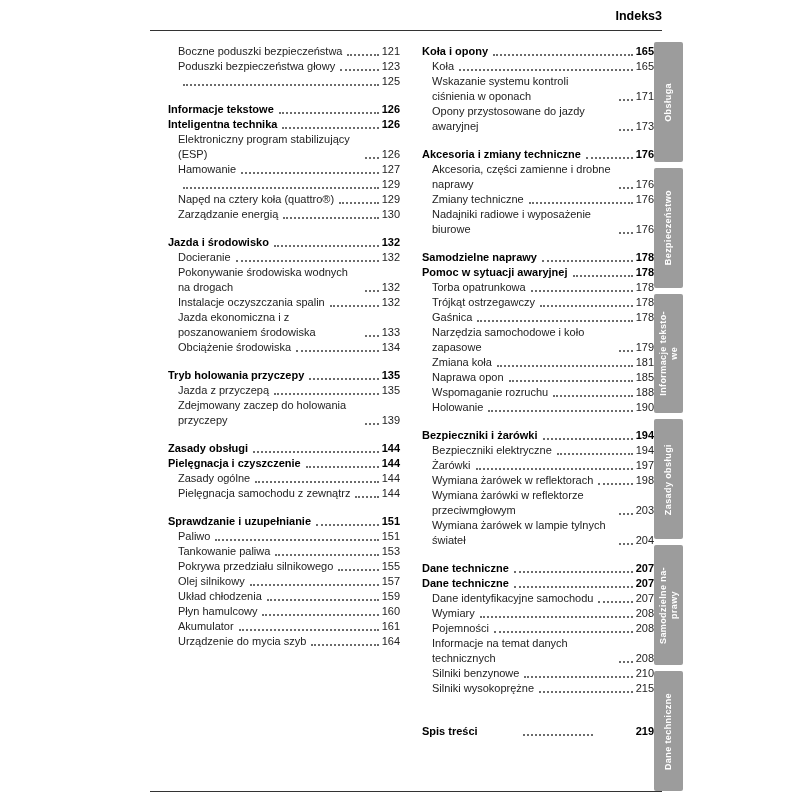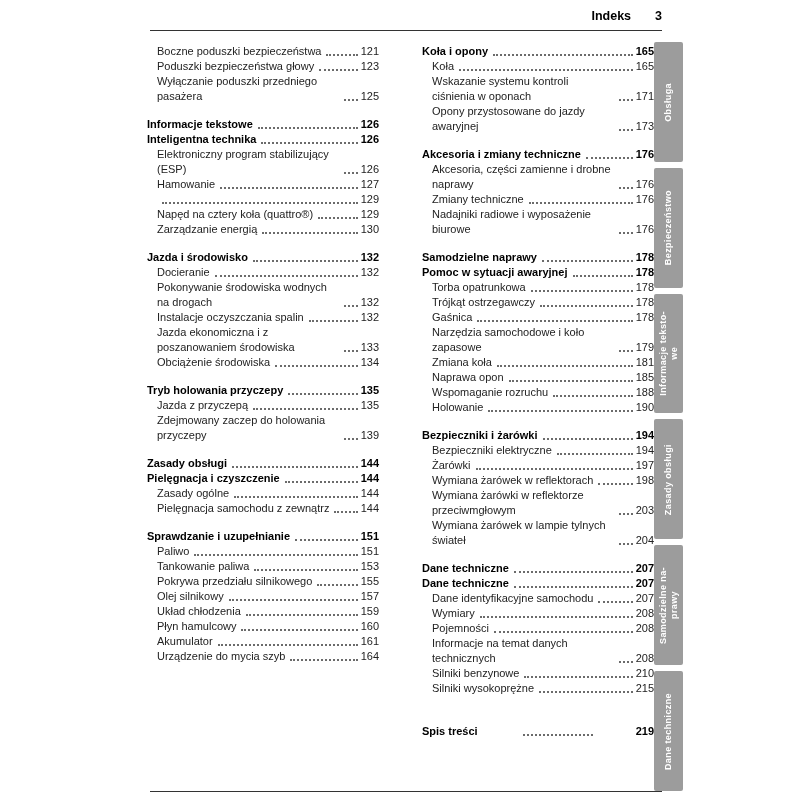"Indeks" .header { gap: 24px -> none }
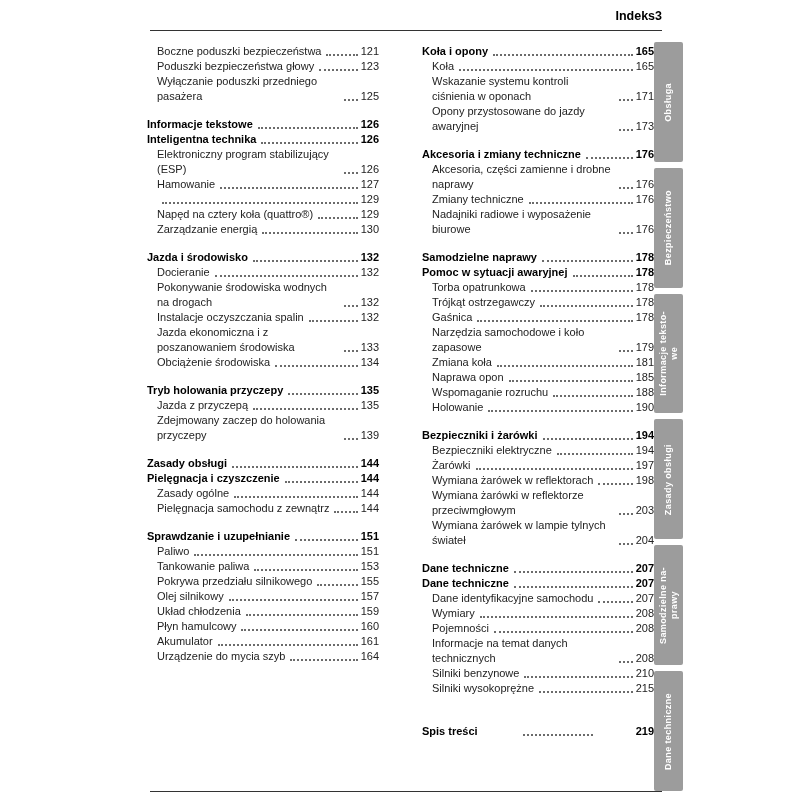"Boczne poduszki bezpieczeństwa" .col-left { left: 147px -> 168px }
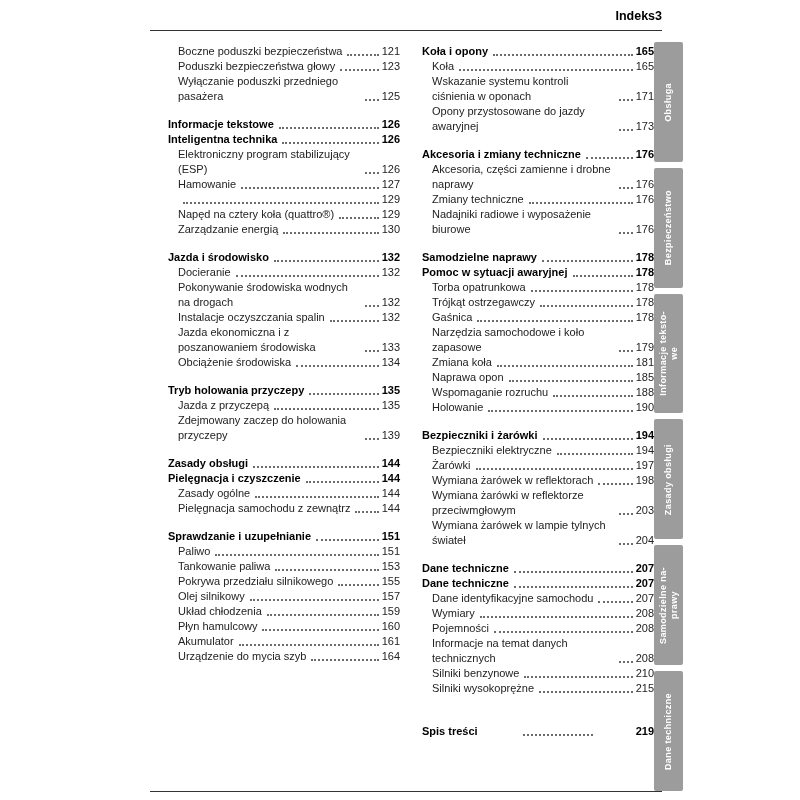"Wyłączanie poduszki przedniego pasażera" span.lbl { html: <span>Wyłączanie poduszki przedniego pasażera</span> -> none }
